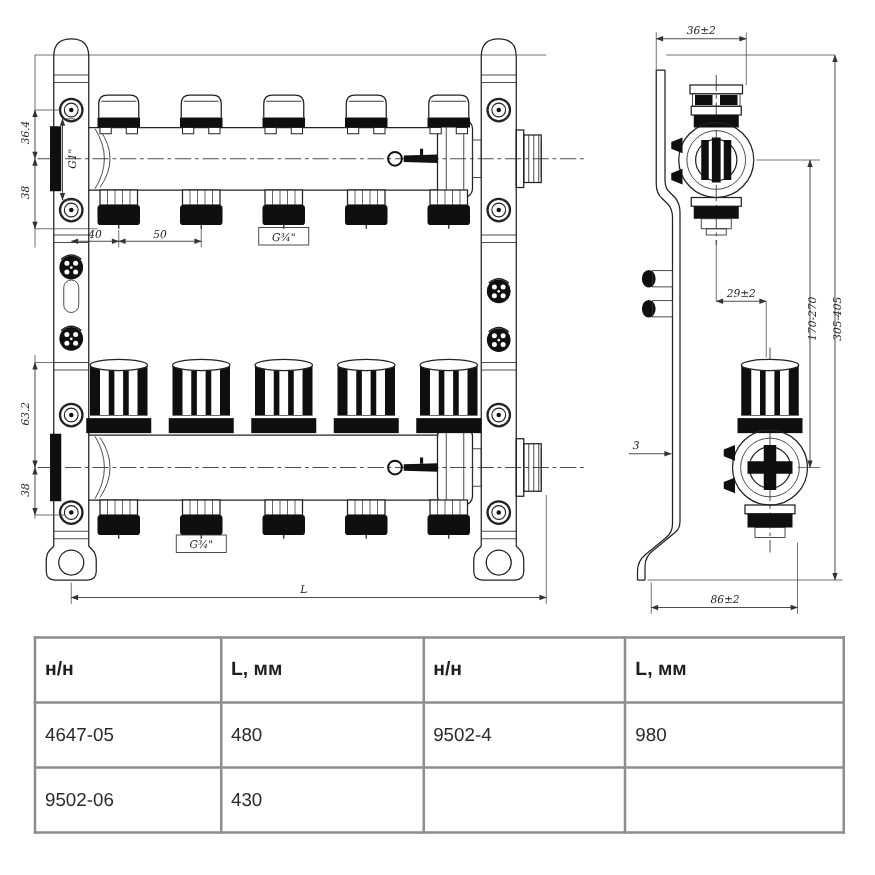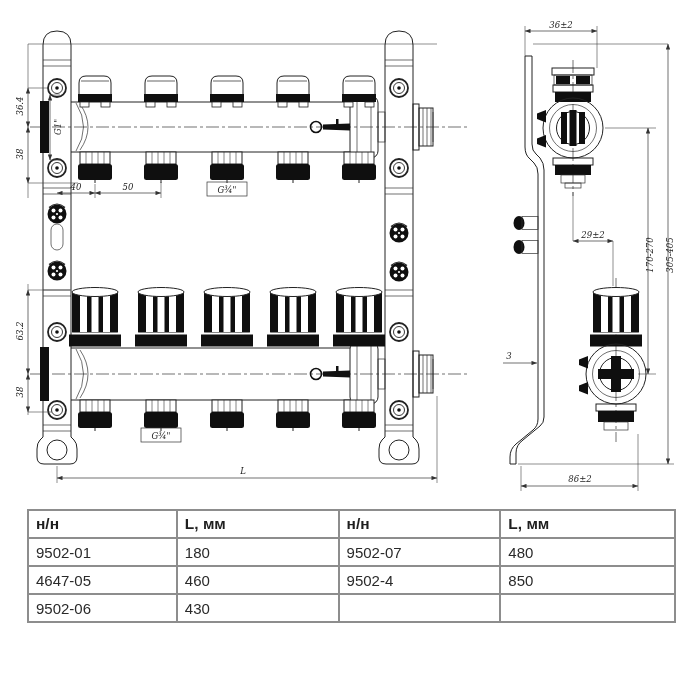"н/н" .spec-table th,.spec-table td { padding: 1px 7px -> 13px 7px }
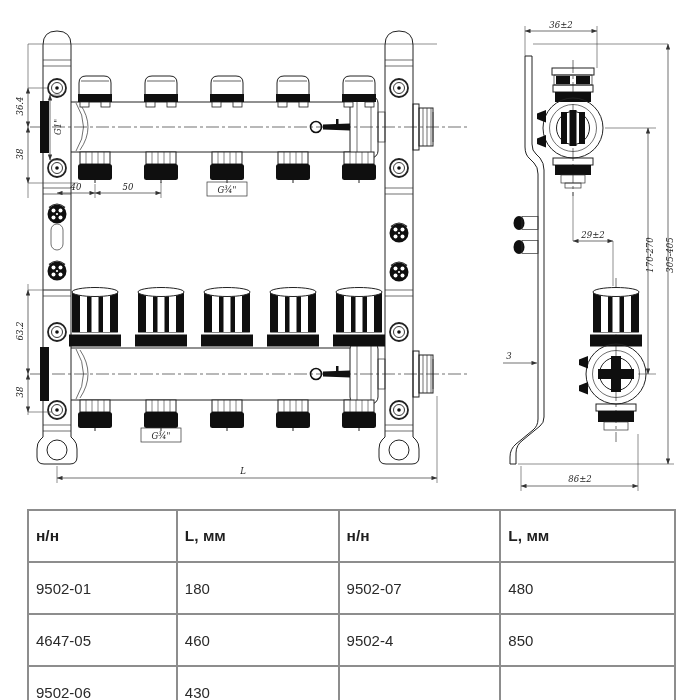"9502-01" tr { html: <tr> <td>9502-01</td> <td>180</td> <td>9502-07</td> <td>480</td> </tr> -> none }
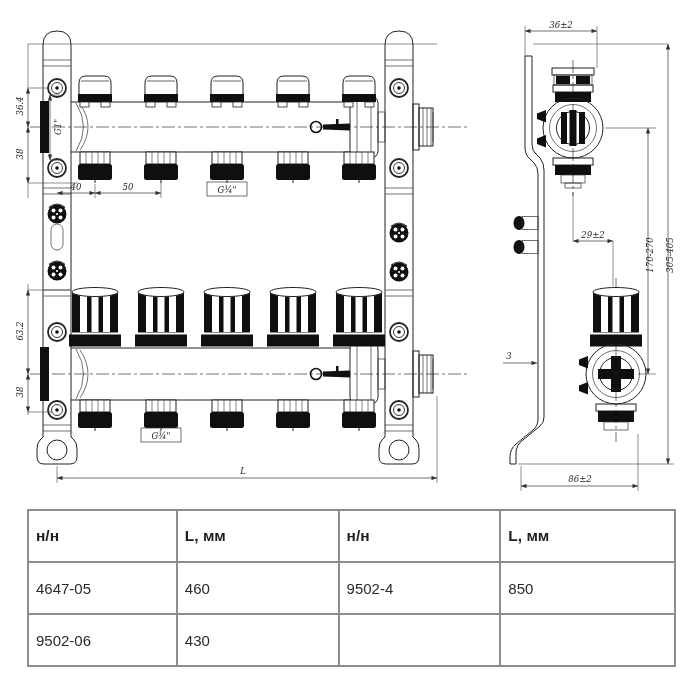"460" td { text: 460 -> 480 }
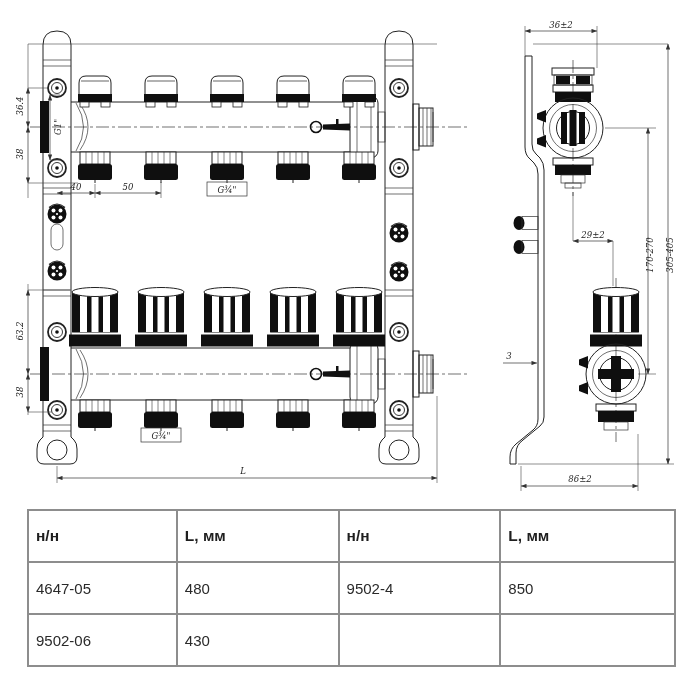"850" td { text: 850 -> 980 }
